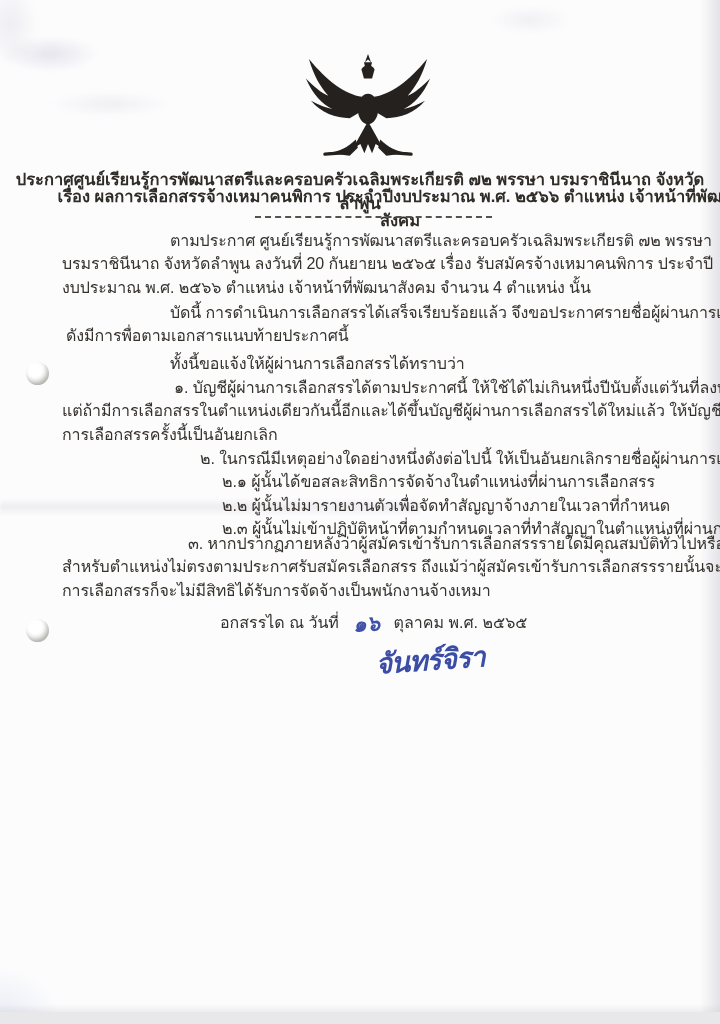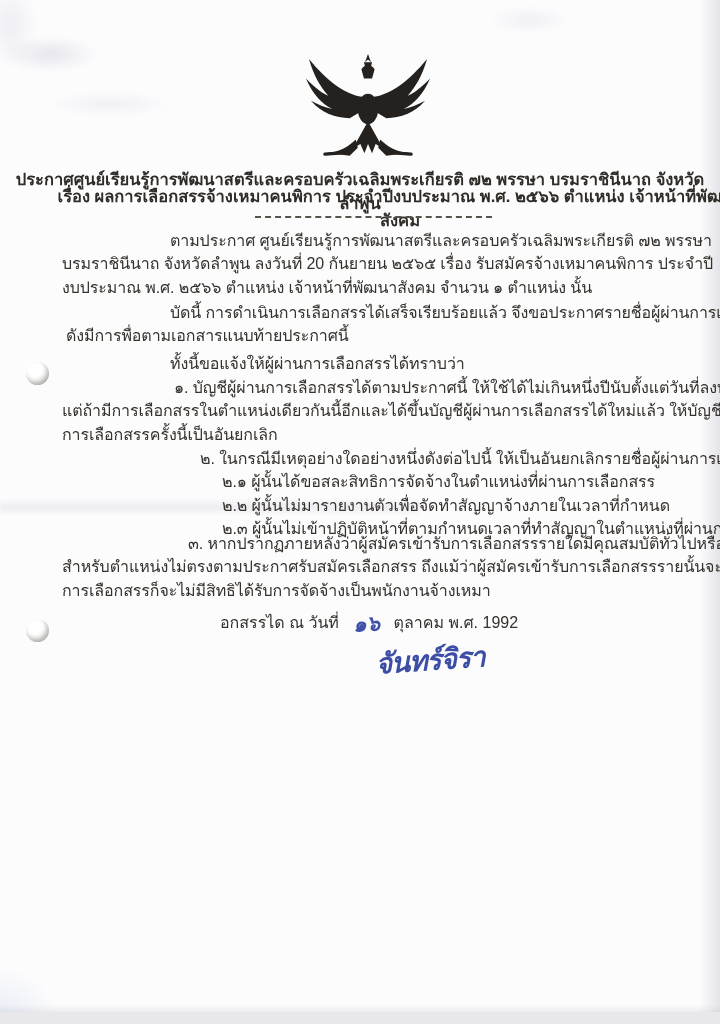"งบประมาณ พ.ศ. ๒๕๖๖ ตำแหน่ง" div.tline { text: ๑ -> 4 }
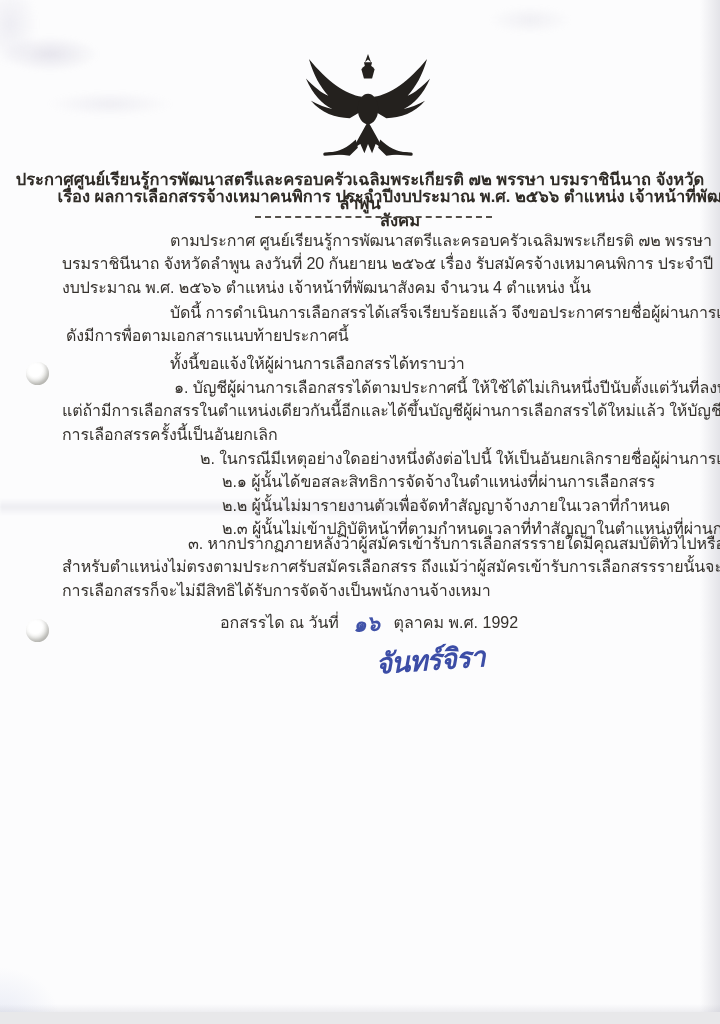"ตุลาคม พ.ศ. 1992" span { text: 1992 -> ๒๕๖๕ }
